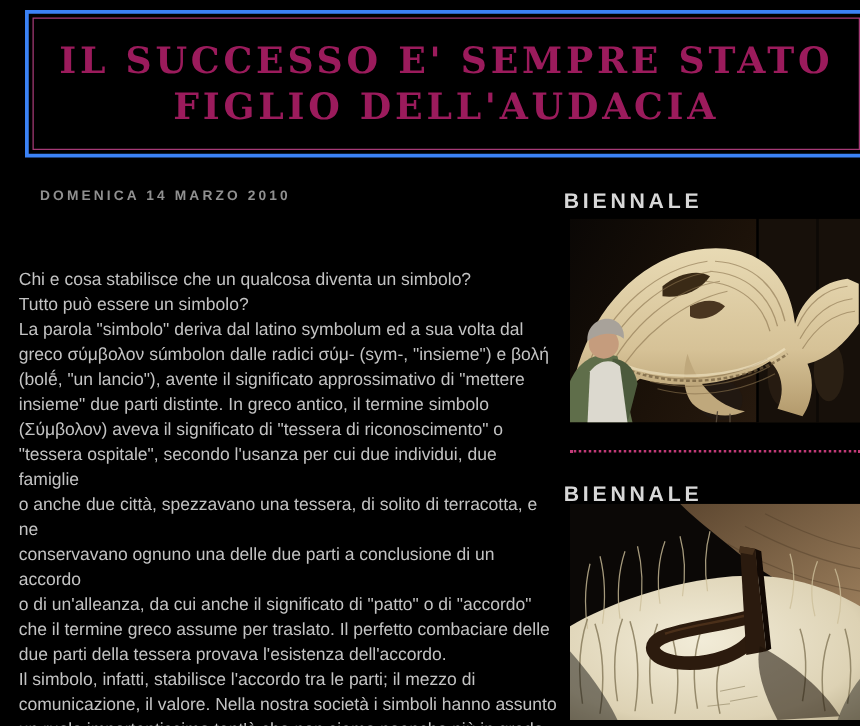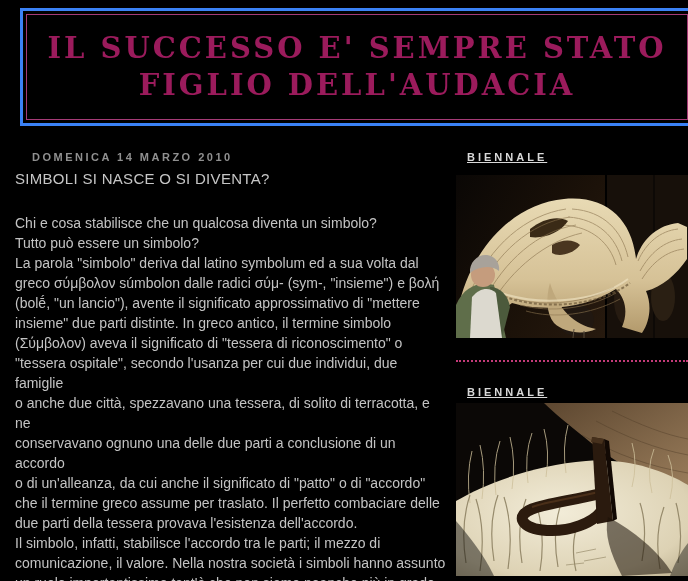"BIENNALE" .sb-heading { font-size: 11px -> 17px; left: 467px -> 451px; text-decoration: underline -> none }
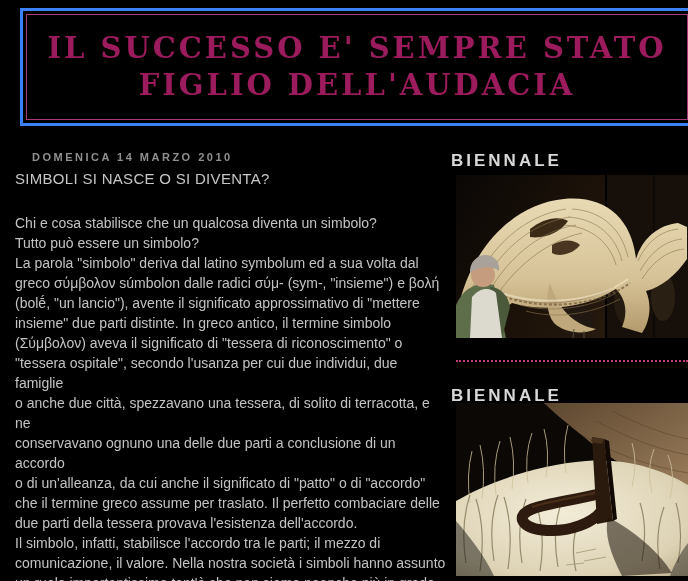"SIMBOLI SI NASCE O SI" div.post-title { html: <div>SIMBOLI SI NASCE O SI DIVENTA?</div> -> none }
